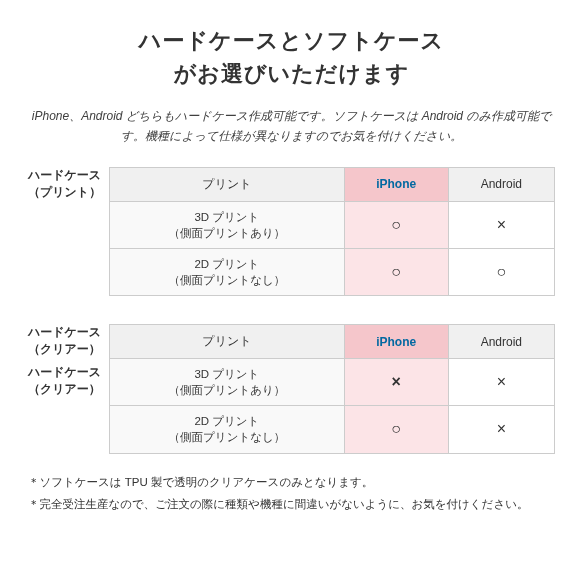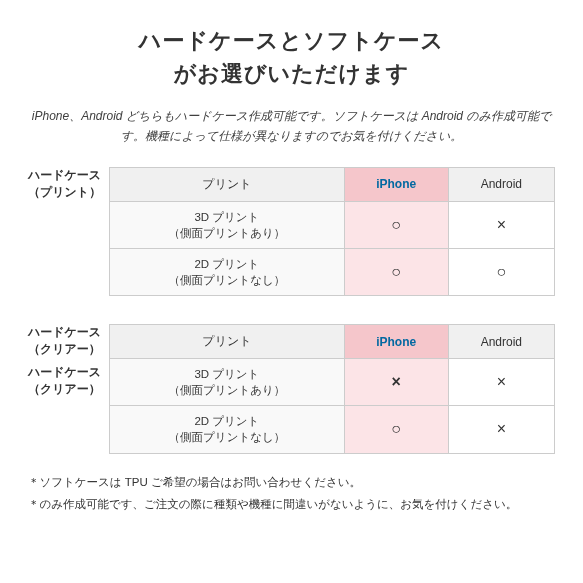"＊ソフトケースは TPU ご希望の場合はお問い合わせください。" p { text: ご希望の場合はお問い合わせください -> 製で透明のクリアケースのみとなります }
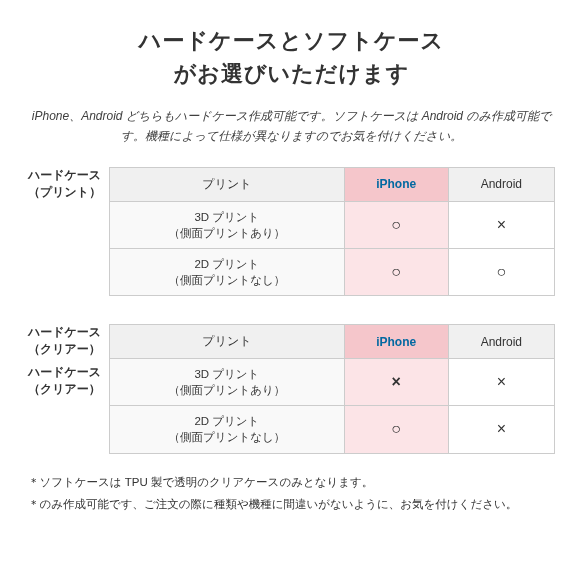"＊のみ作成可能です、ご注文の際に種類や機種に間違いがないように、お気を付けくださ" p { text: のみ作成可能です -> 完全受注生産なので }
